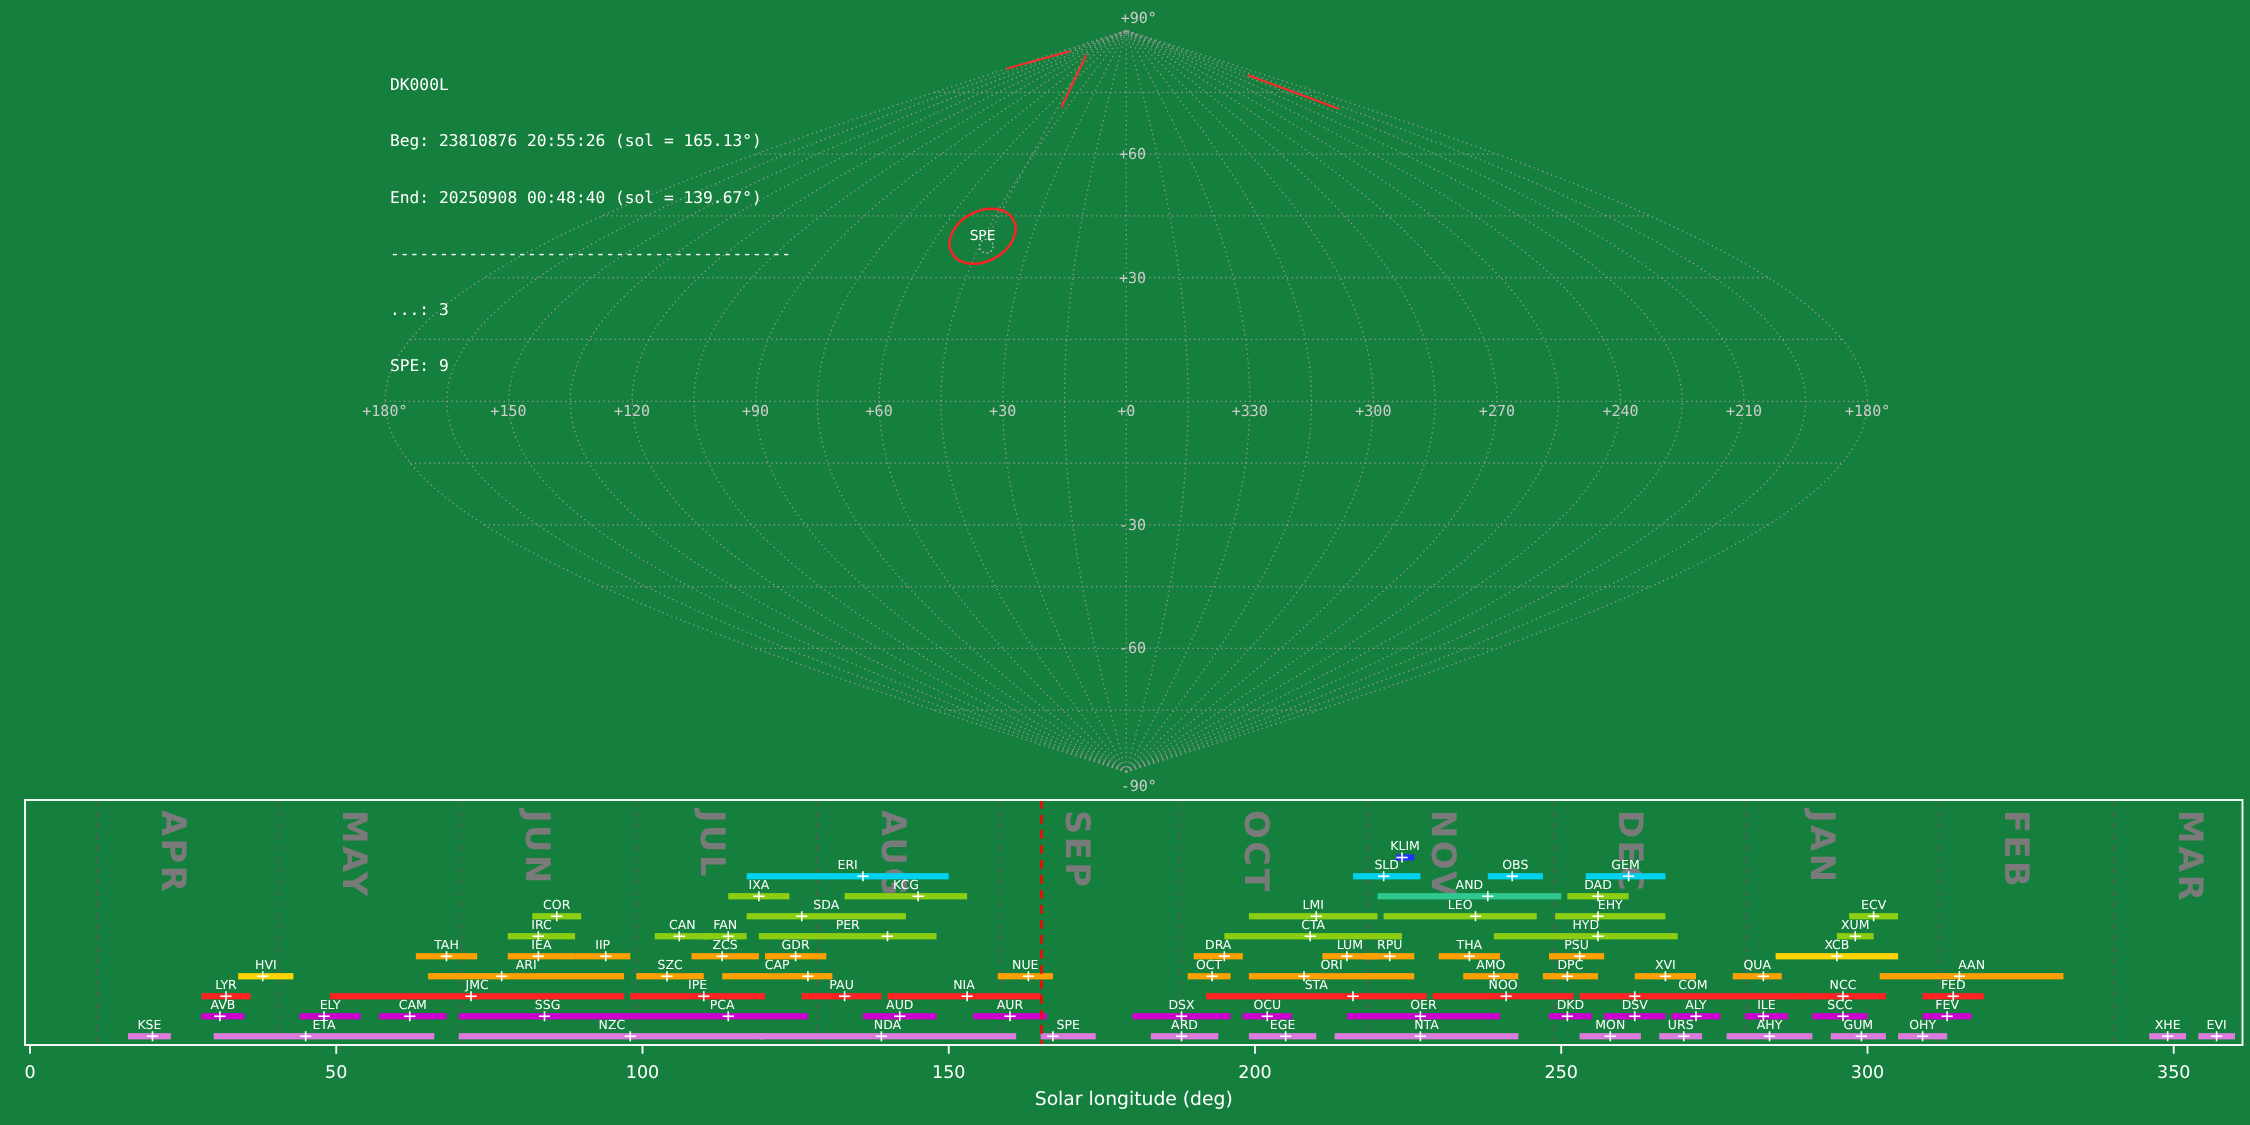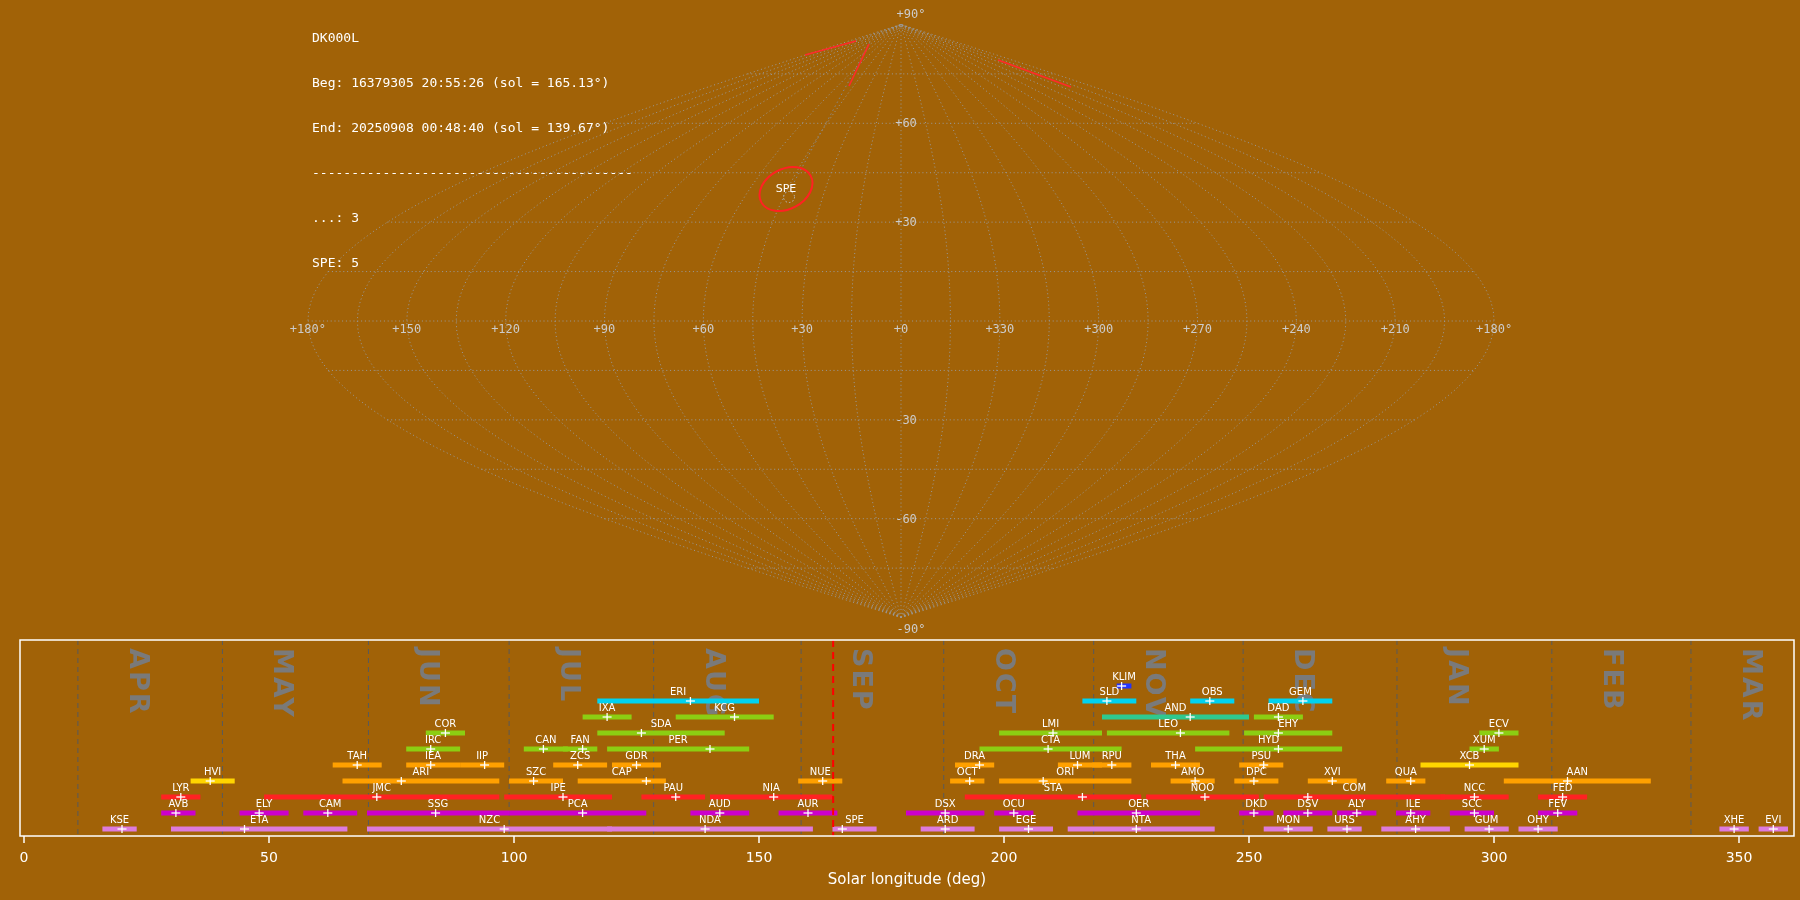"+90°" #stage { background: #a16207 -> #15803d }
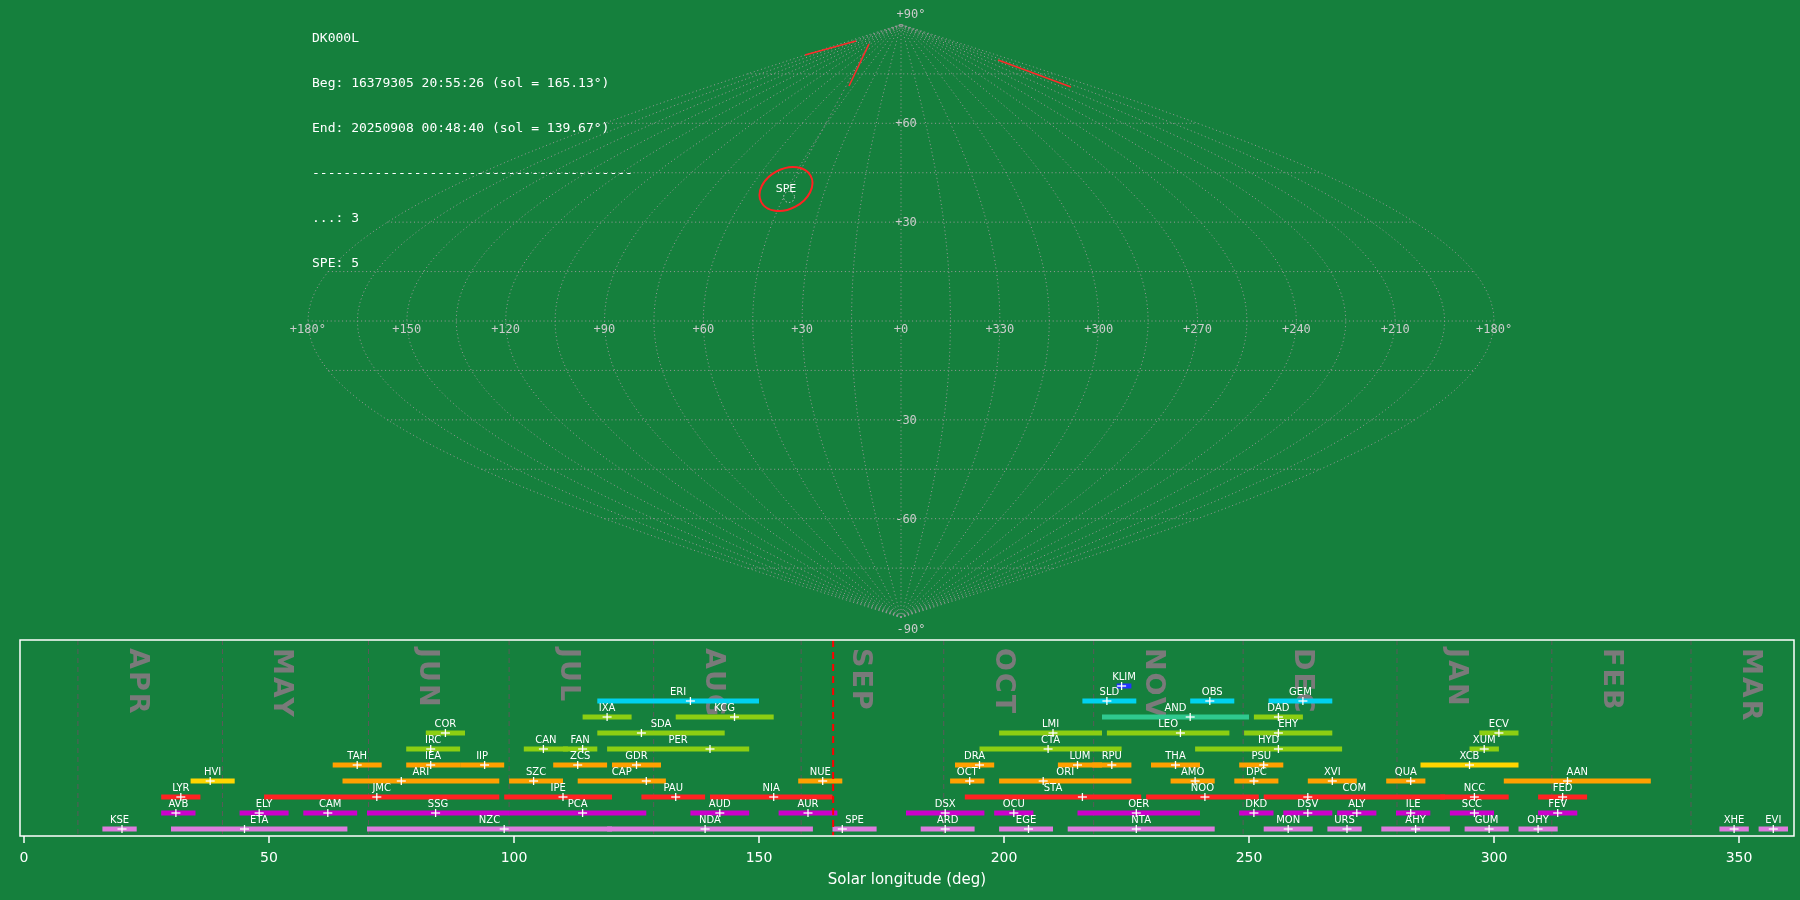"DK000L" #info { top: 0 -> 31px }
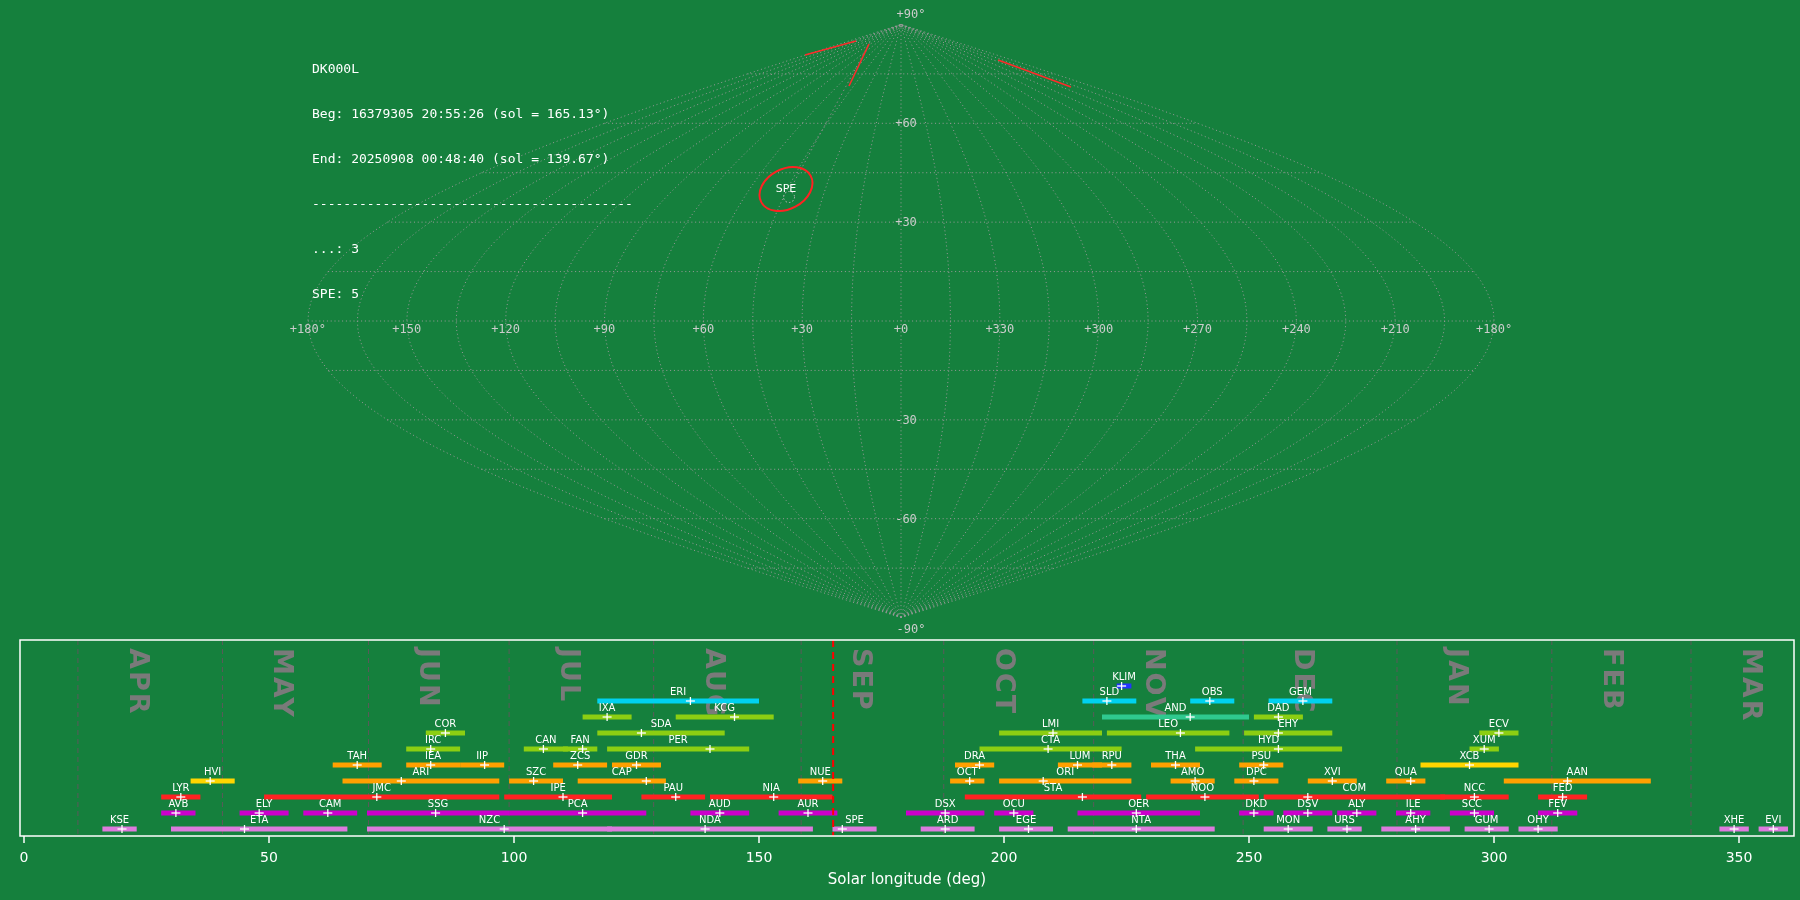"Beg: 16379305 20:55:26 (sol =" div { text: 16379305 -> 23810876 }
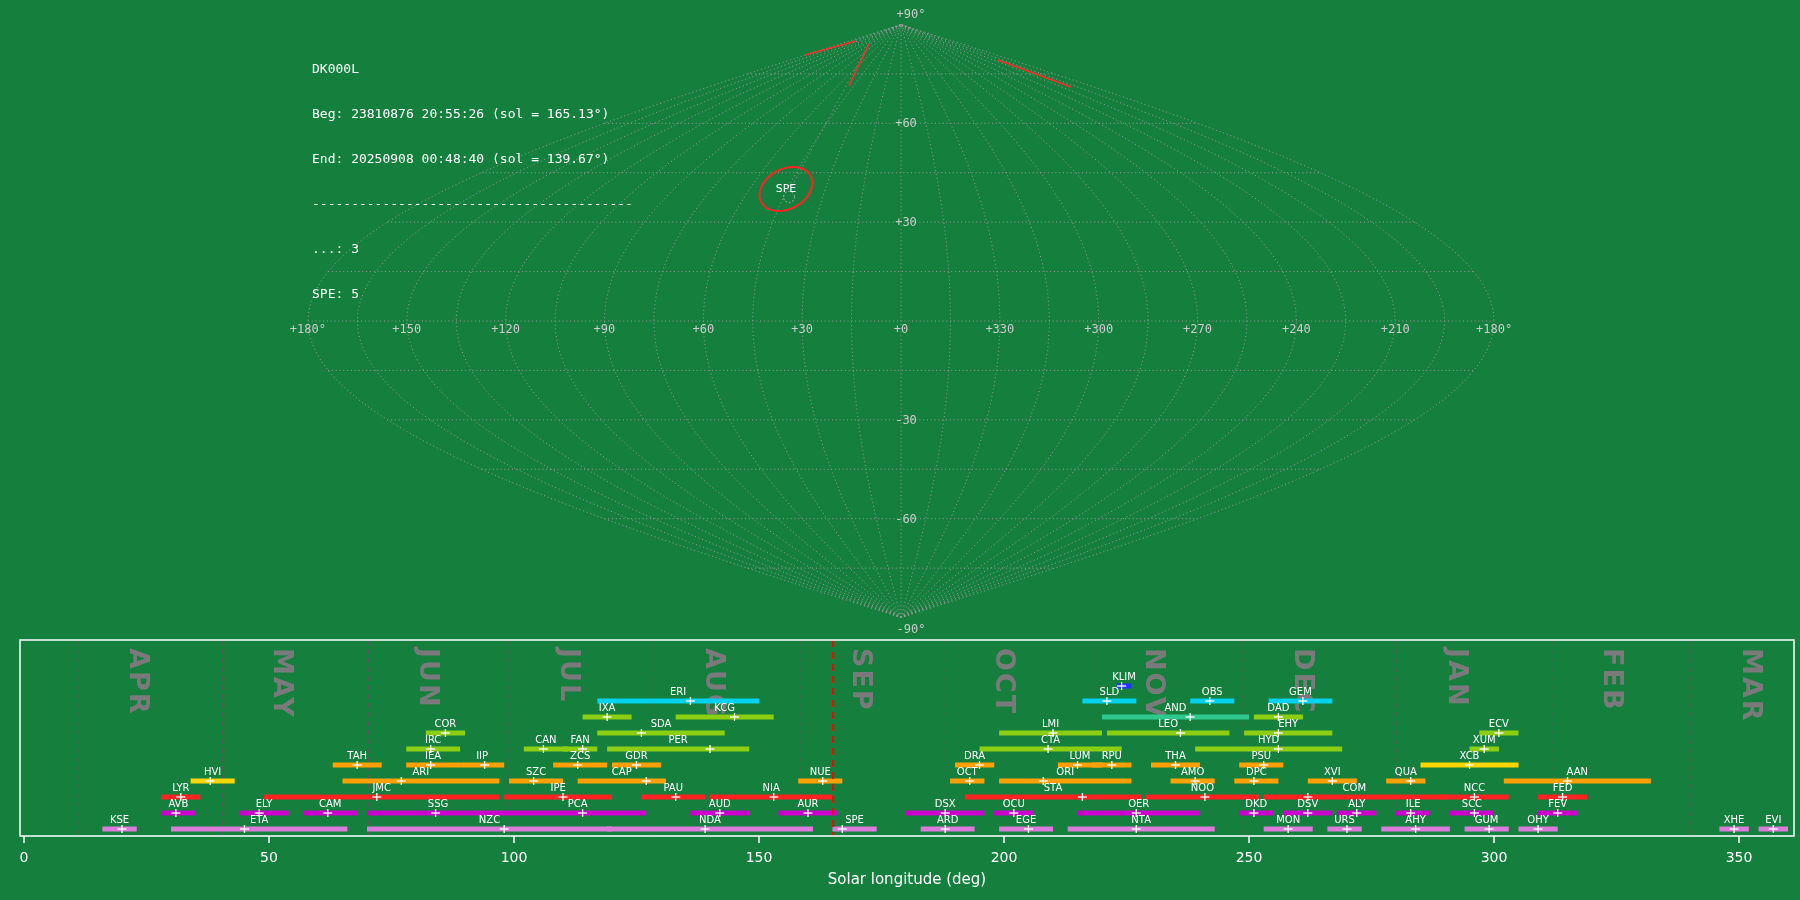"SPE: 5" div { text: 5 -> 9 }
